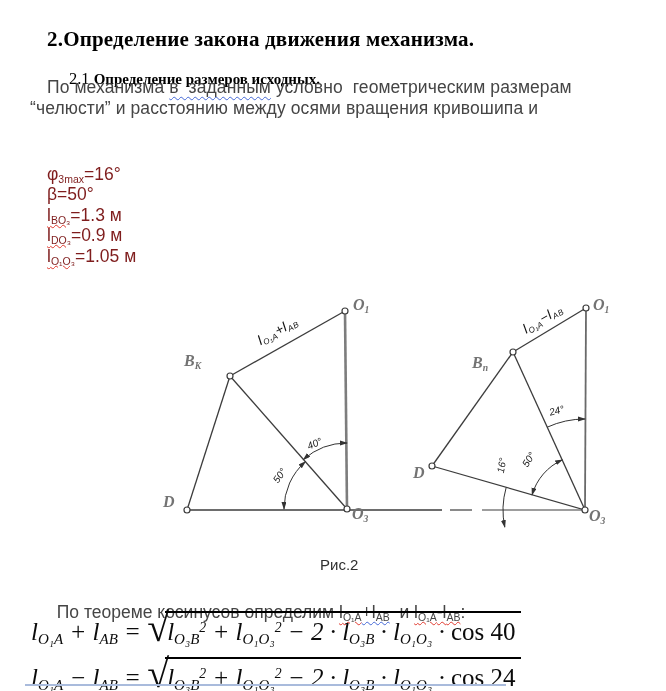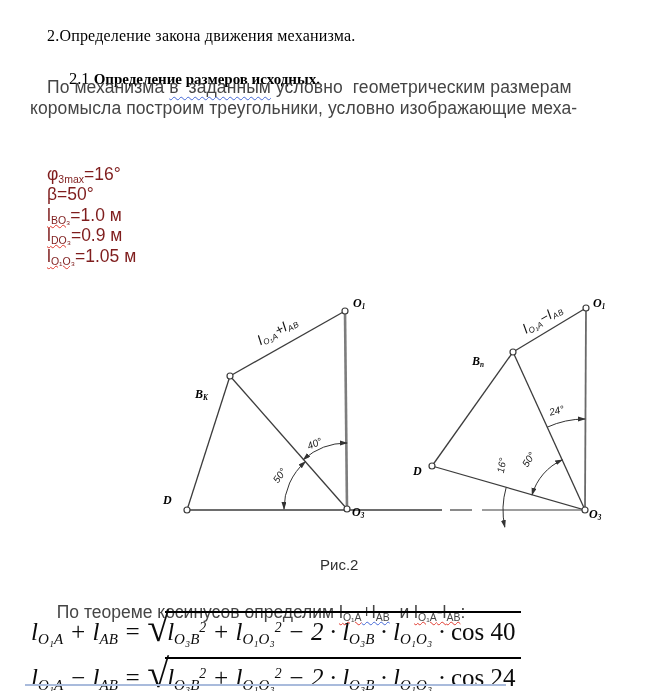"2.Определение закона движения механизма." .h1 { font-size: 16px -> 21px; font-weight: normal -> bold }
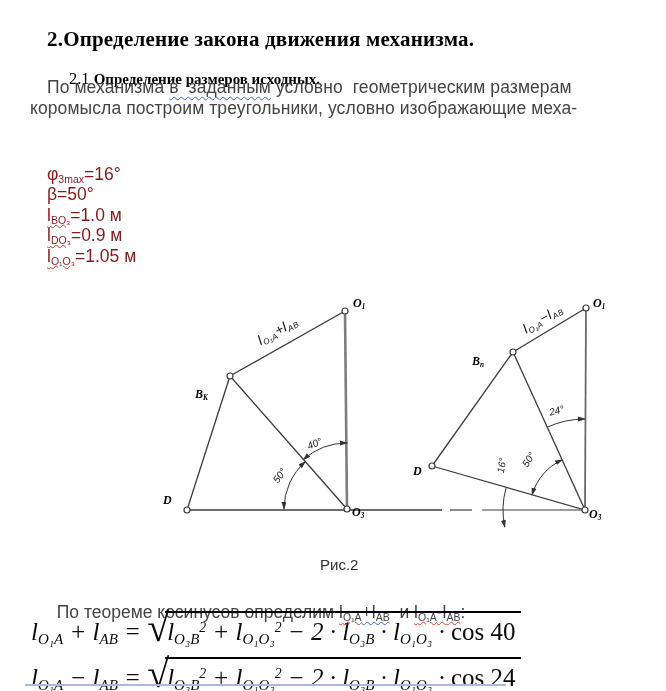"“челюсти” и расстоянию между осями" div.line { html: none -> <div>“челюсти” и расстоянию между осями вращения кривошипа и</div> }
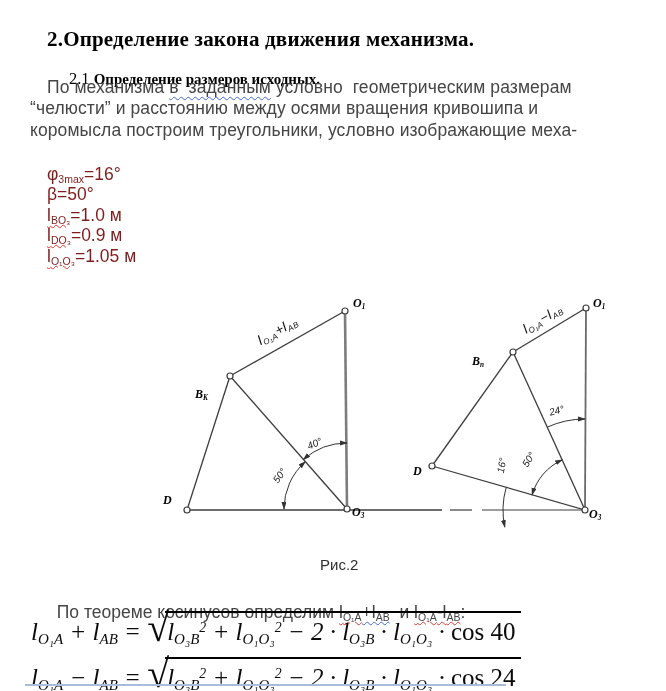"коромысла построим треугольники, условно" div.line { html: <div>коромысла построим треугольники, условно изображающие меха-</div> -> none }
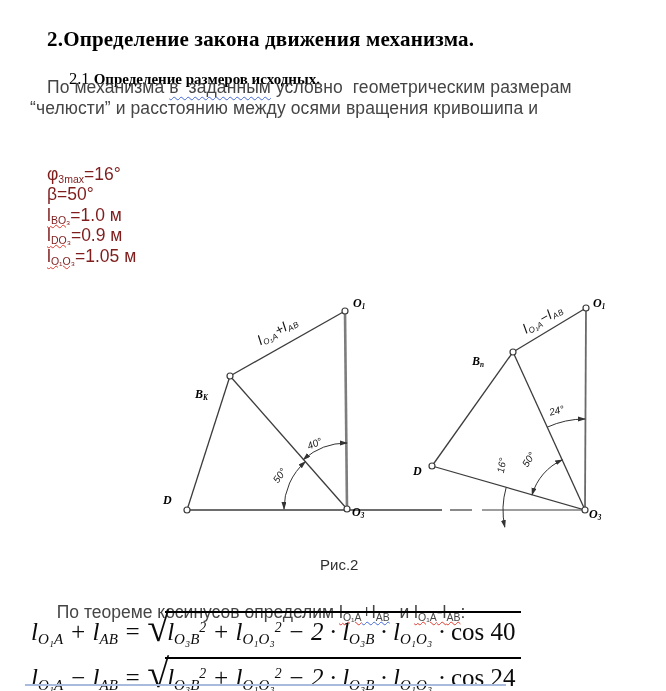"=1.0 м" span { text: 1.0 -> 1.3 }
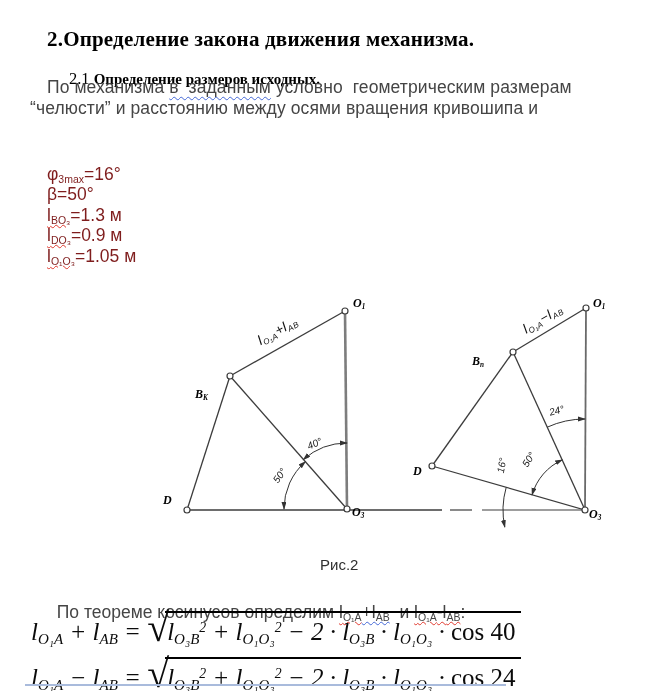"O1" .ptlabel { color: #000000 -> #737373; font-size: 12px -> 16px }
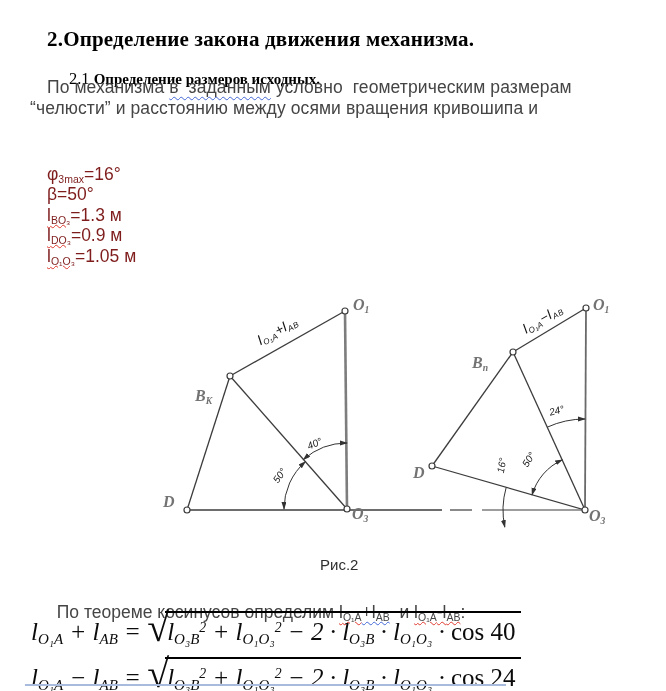"BK" div.abs { left: 195px -> 184px; margin-top: 35px -> none }
